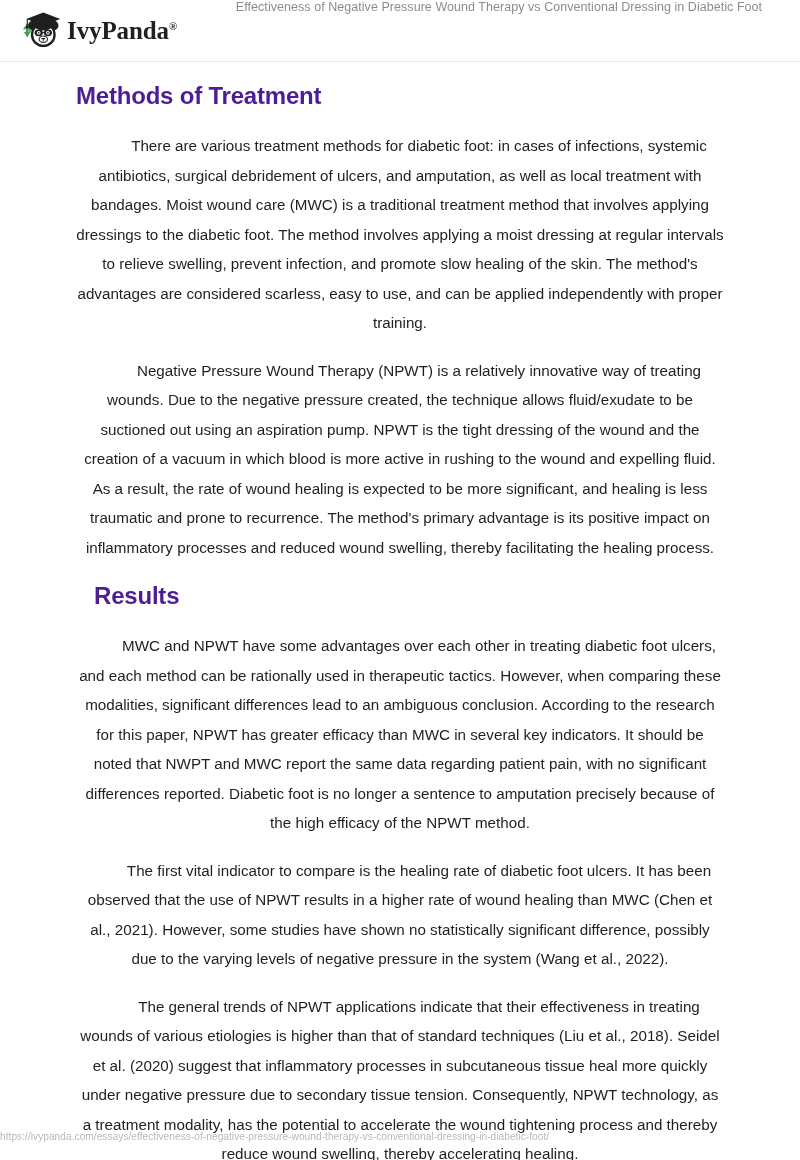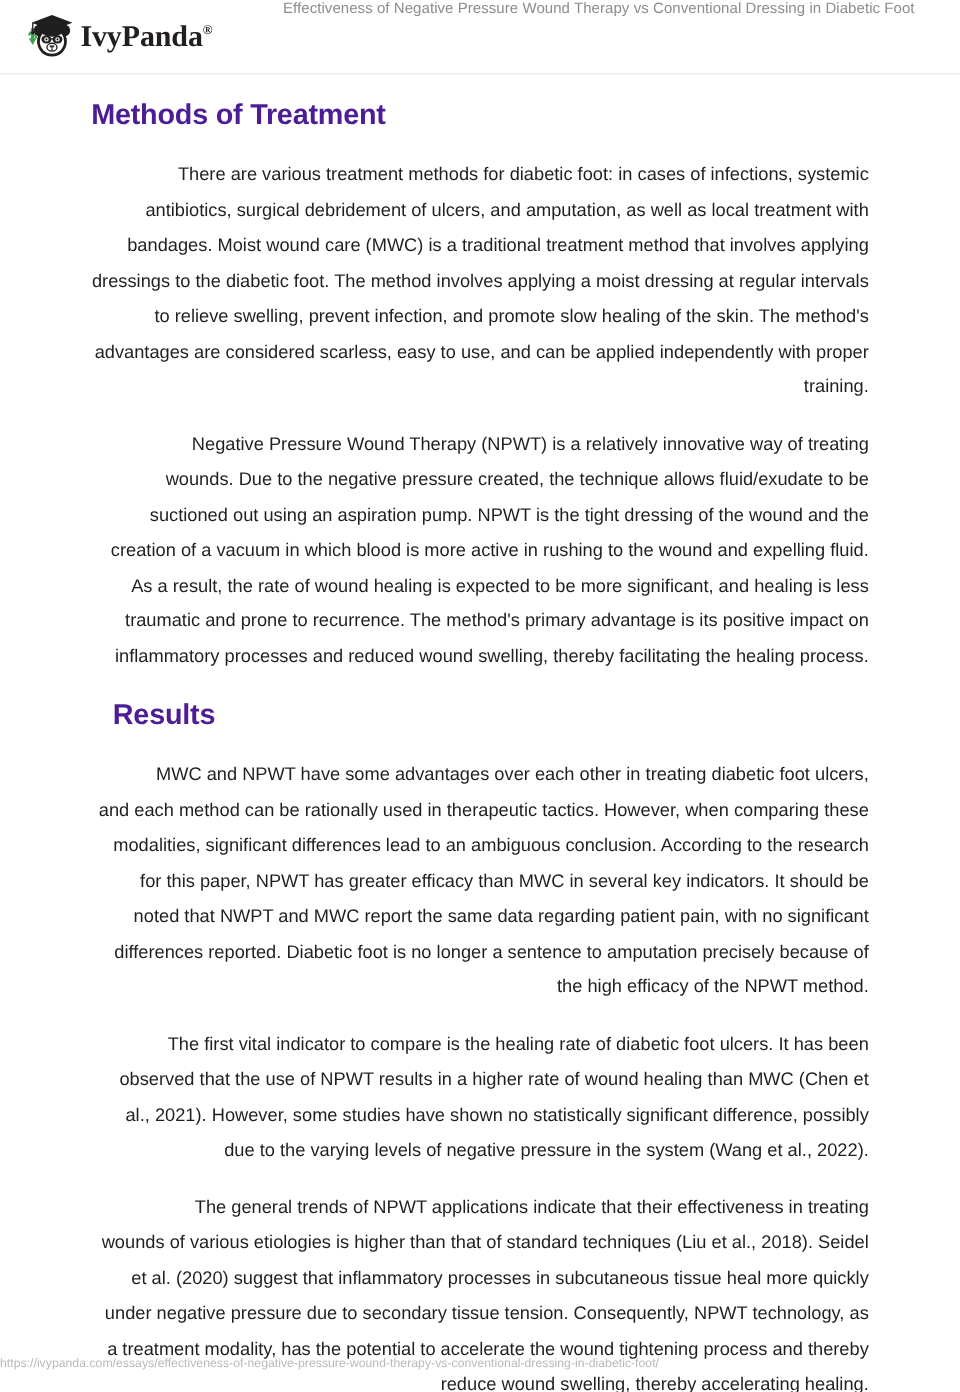"There are various treatment methods" p.body-par { text-align: right -> center }
